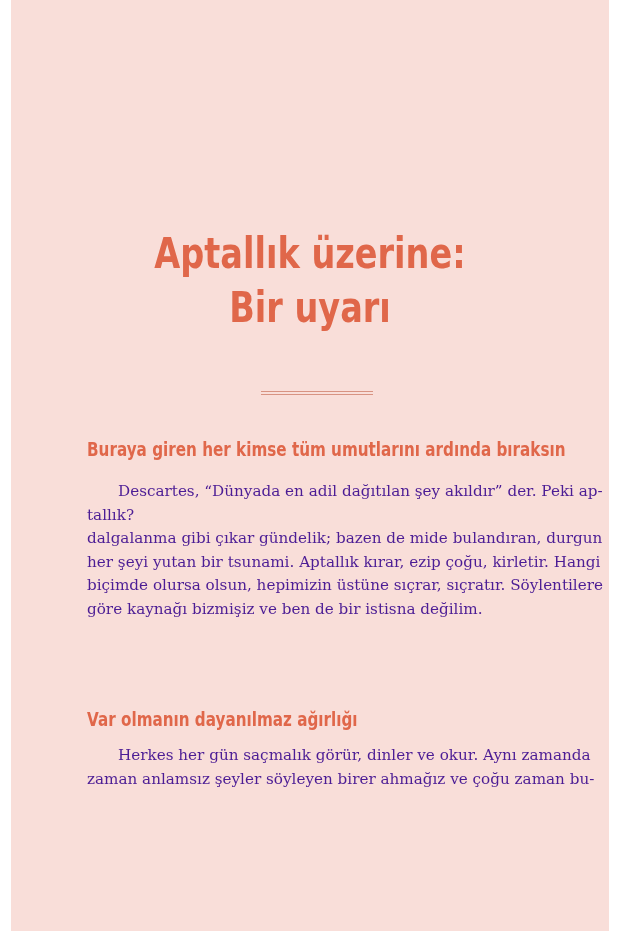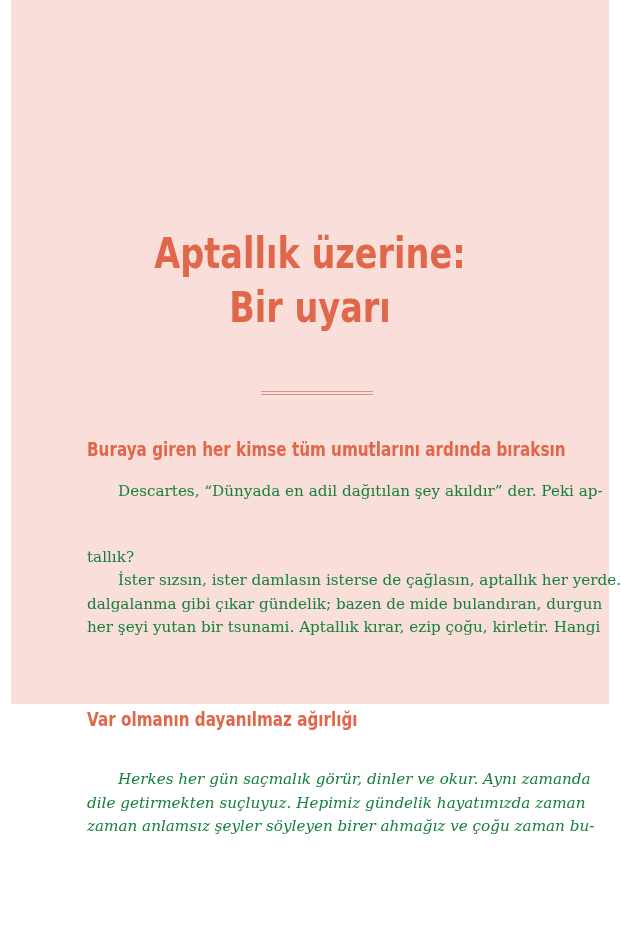"Aptallık üzerine:" .page { height: 704px -> 931px }
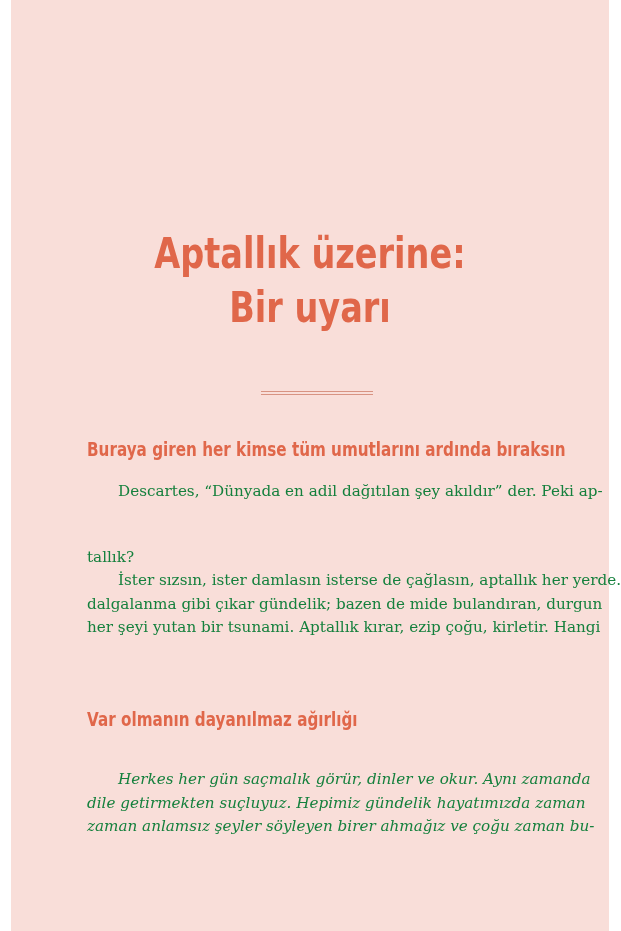"Descartes, “Dünyada en adil dağıtılan" .body-text { color: #15803d -> #4c1d95 }
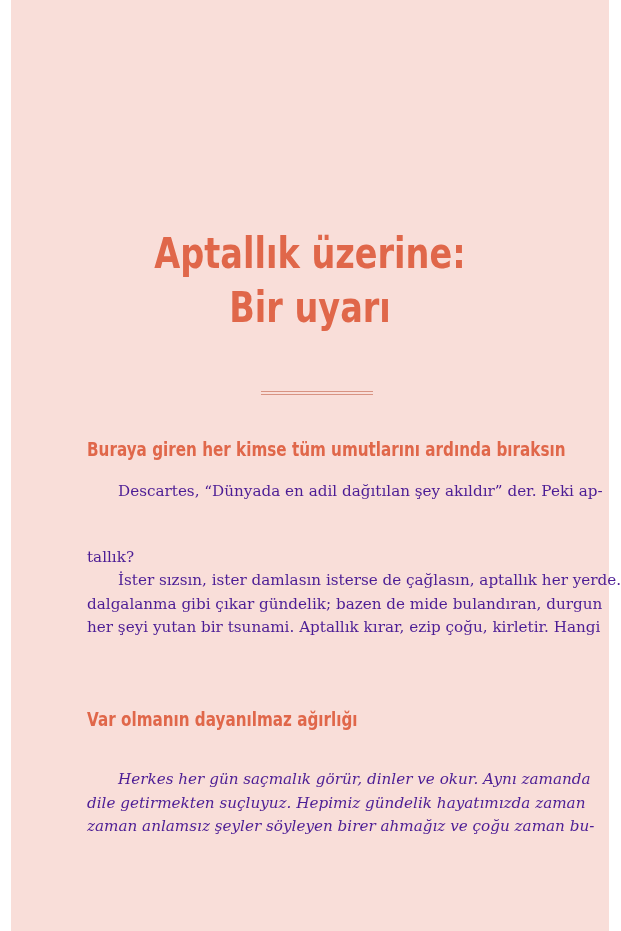"tallık?" .line.last { margin-top: 42px -> none }
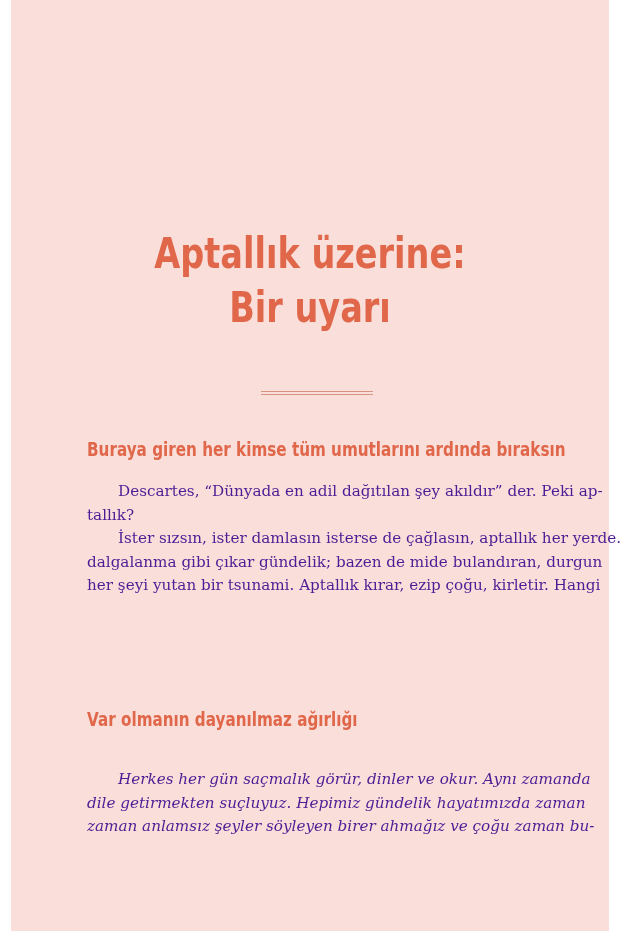"İster sızsın, ister damlasın isterse" span.line { html: <span>İster sızsın, ister damlasın isterse de çağlasın, aptallık her yerde.</span> -> none }
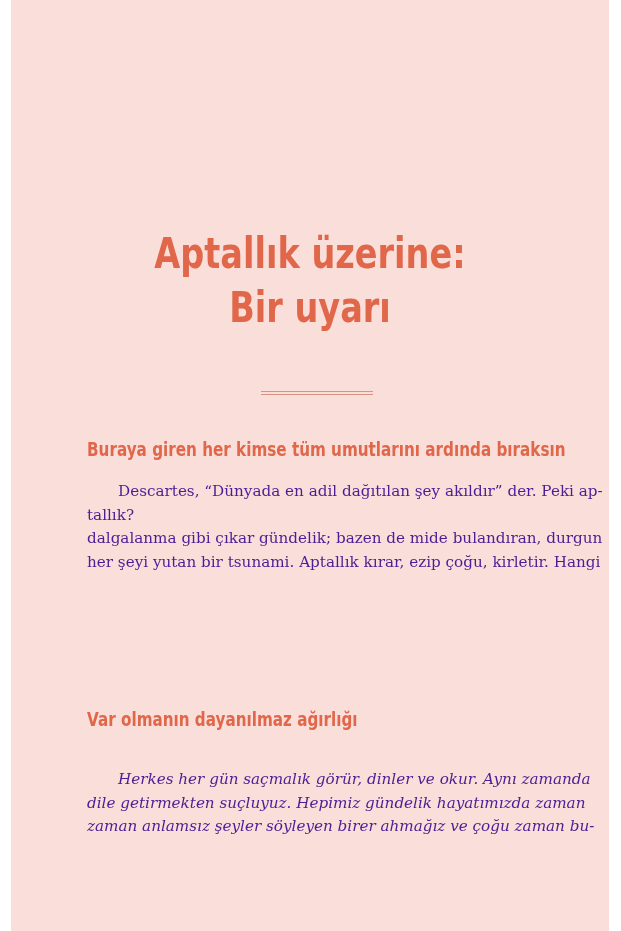"biçimde olursa olsun, hepimizin üstüne" span.line { html: none -> <span>biçimde olursa olsun, hepimizin üstüne sıçrar, sıçratır. Söylentilere</span> }
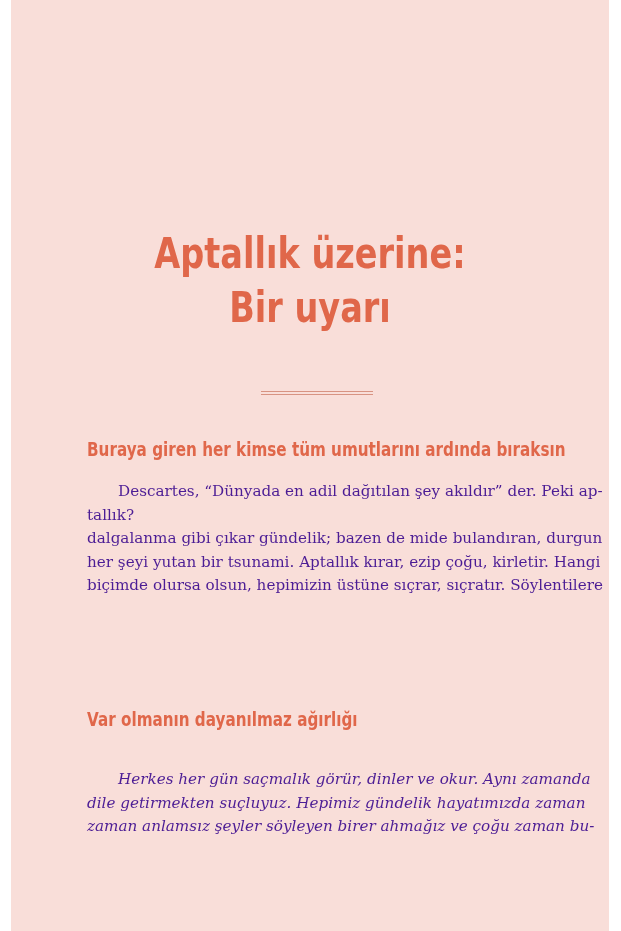"göre kaynağı bizmişiz ve ben" span.line { html: none -> <span>göre kaynağı bizmişiz ve ben de bir istisna değilim.</span> }
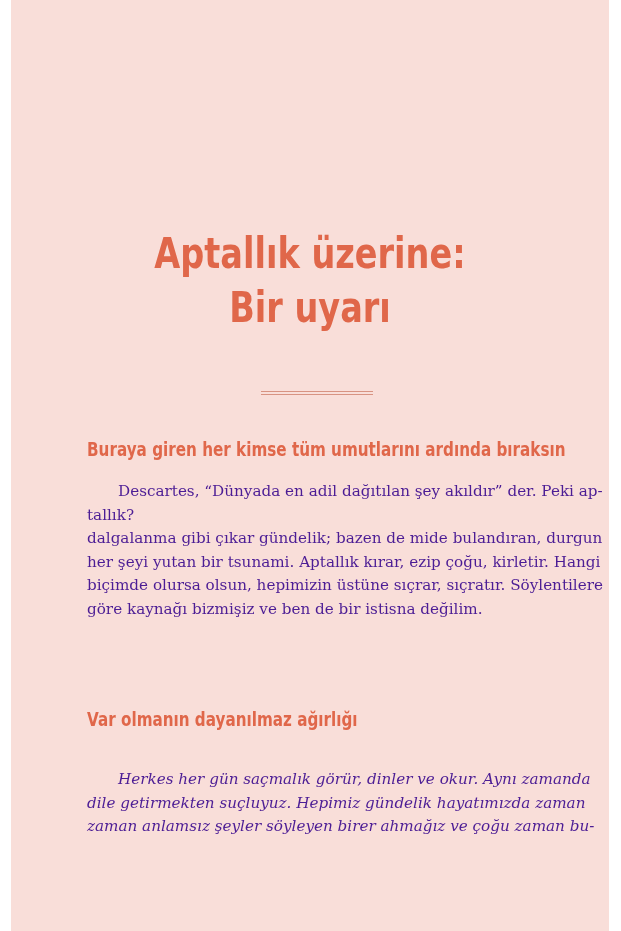"Herkes her gün saçmalık görür," .body-text.second { font-style: italic -> none; top: 768px -> 744px }
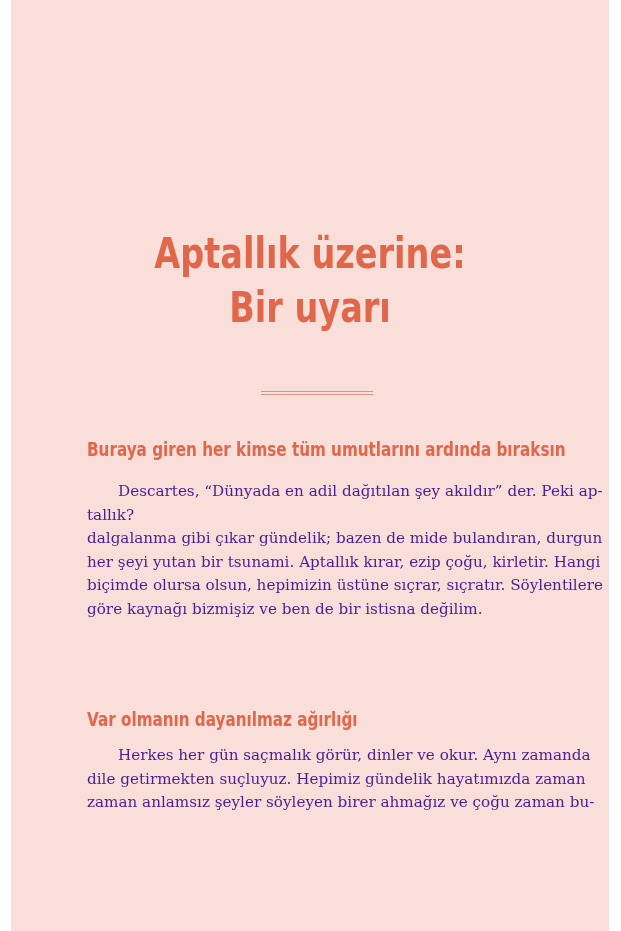"dile getirmekten suçluyuz. Hepimiz" span.line { html: <span>dile getirmekten suçluyuz. Hepimiz gündelik hayatımızda zaman</span> -> none }
